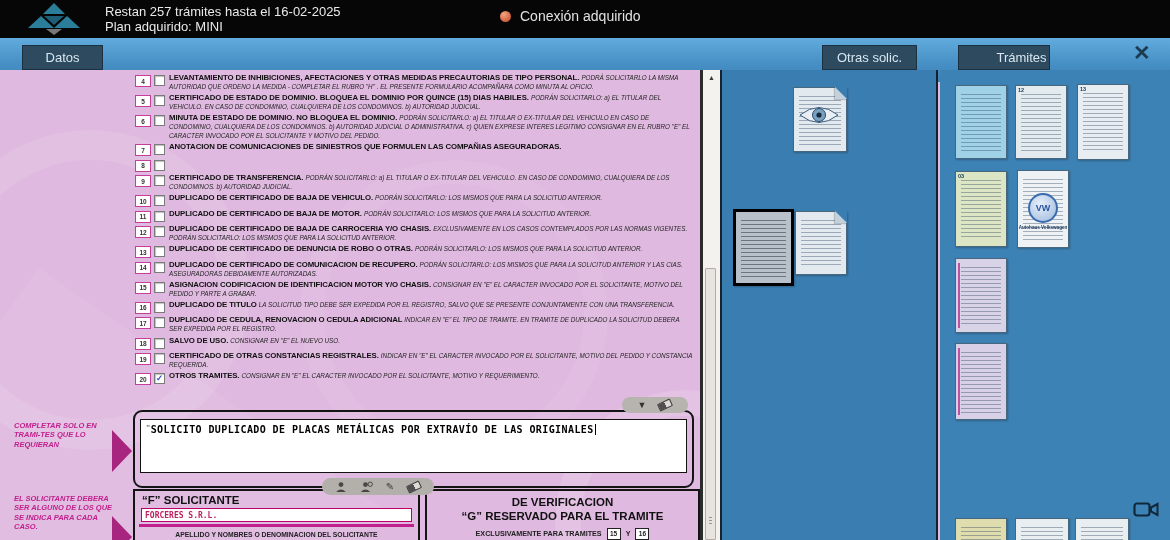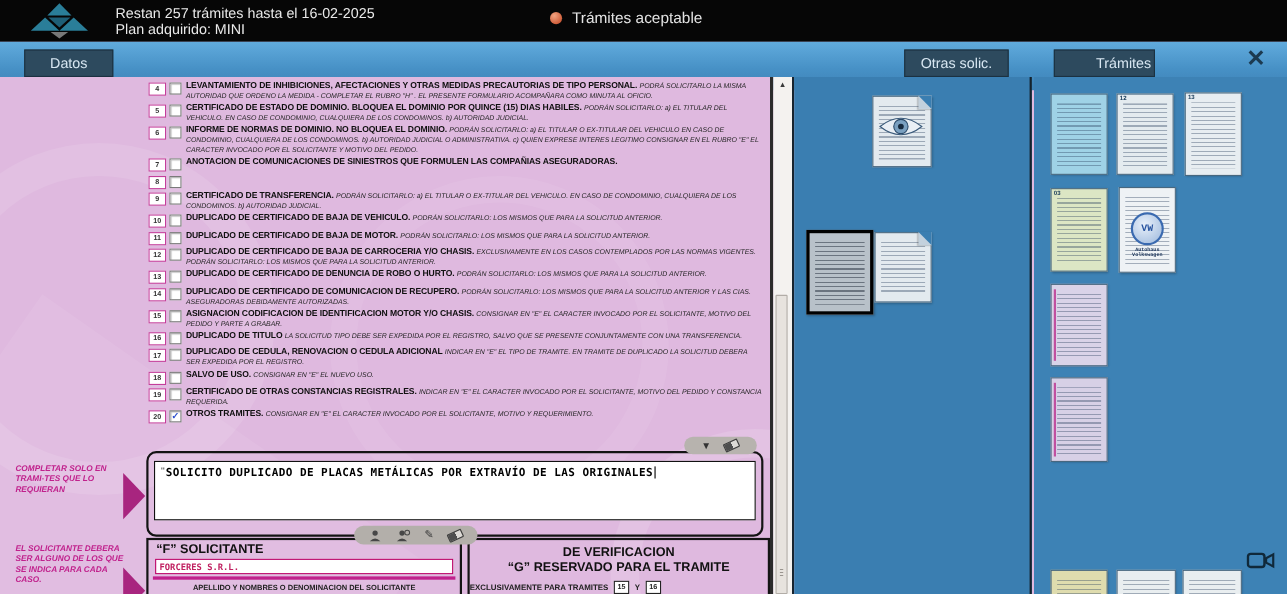"Trámites aceptable" span { text: Trámites aceptable -> Conexión adquirido }
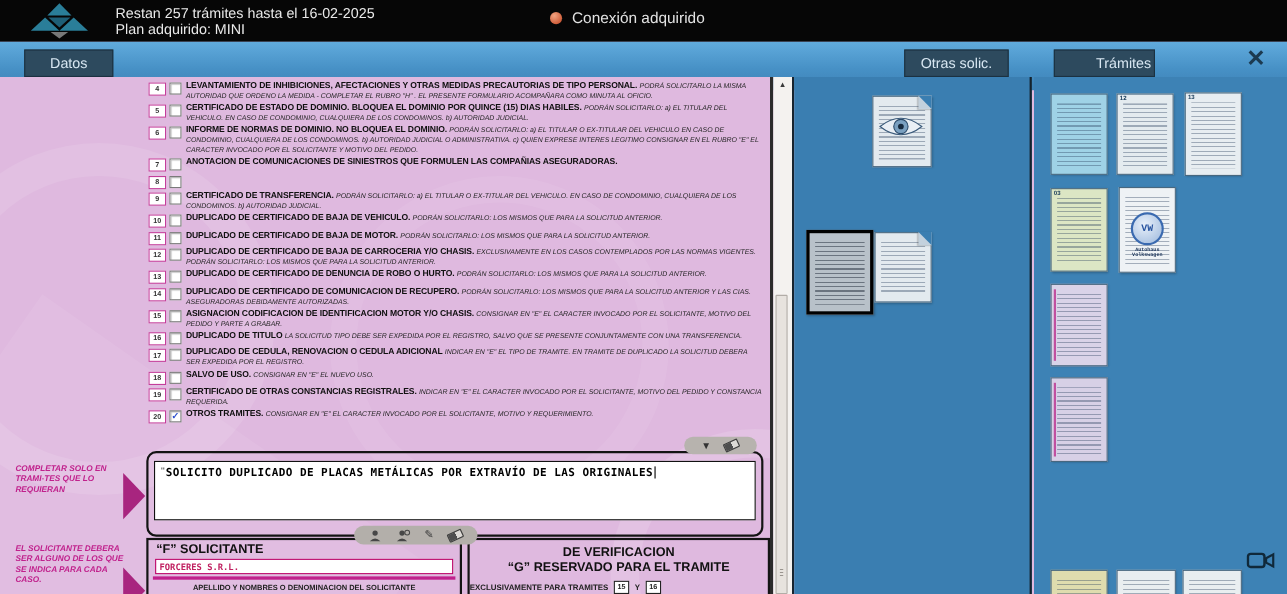"INFORME DE NORMAS DE DOMINIO." b { text: INFORME DE NORMAS -> MINUTA DE ESTADO }
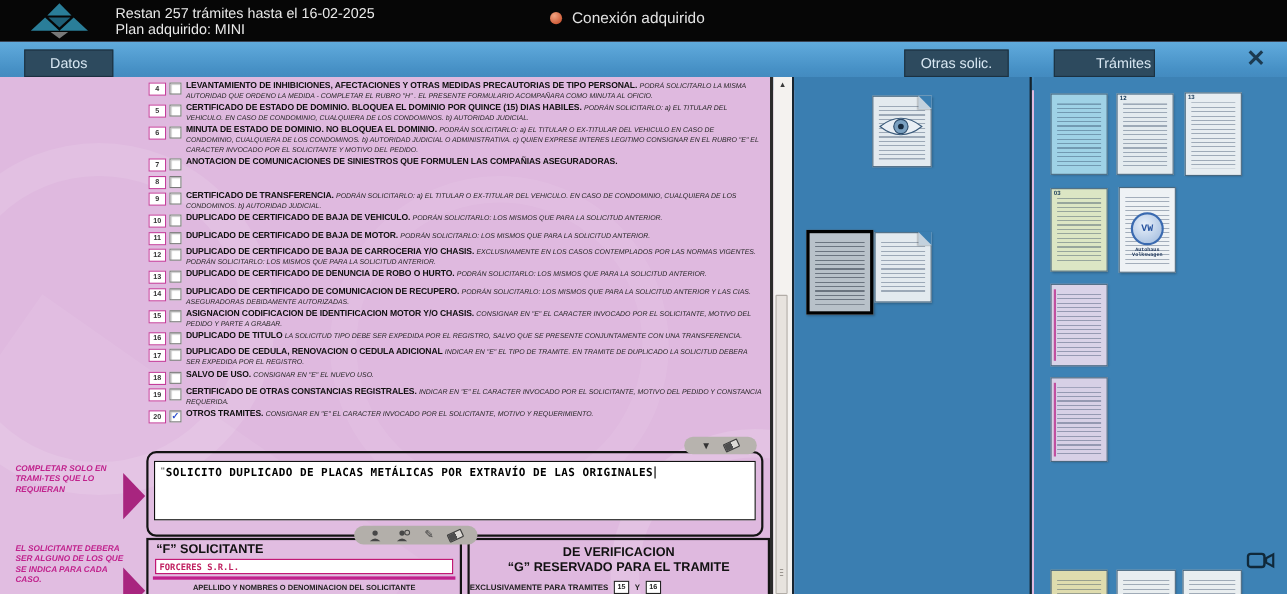"VW" div.thumb { font-family: Liberation Mono, monospace -> none }
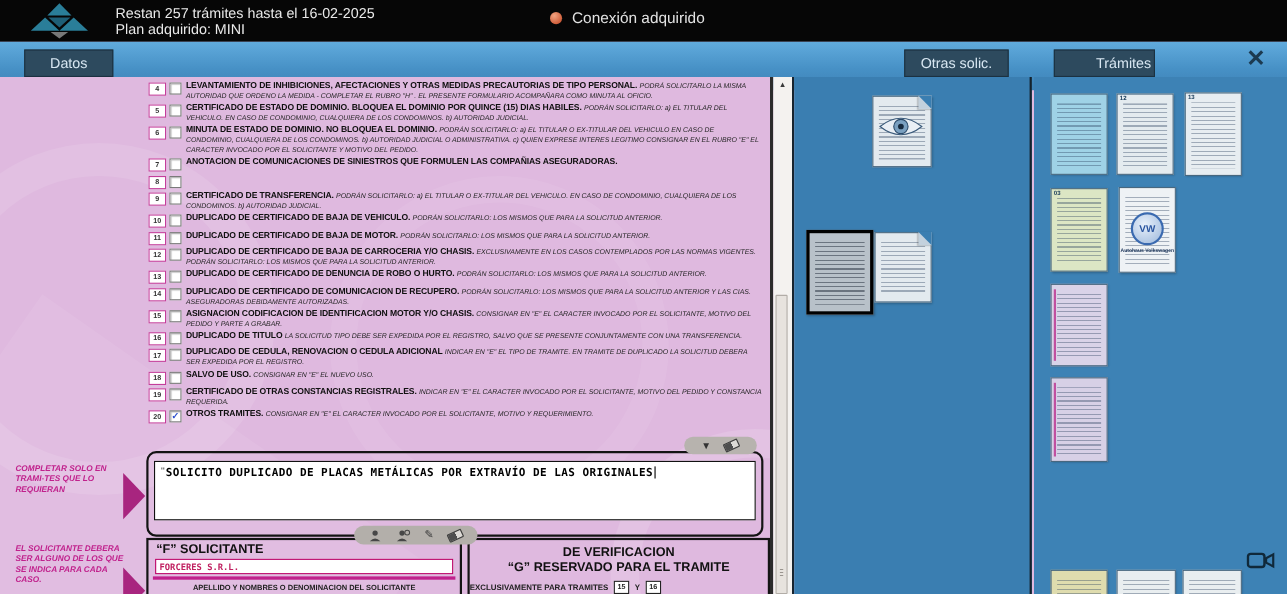"DUPLICADO DE CERTIFICADO DE DENUNCIA" b { text: HURTO -> OTRAS }
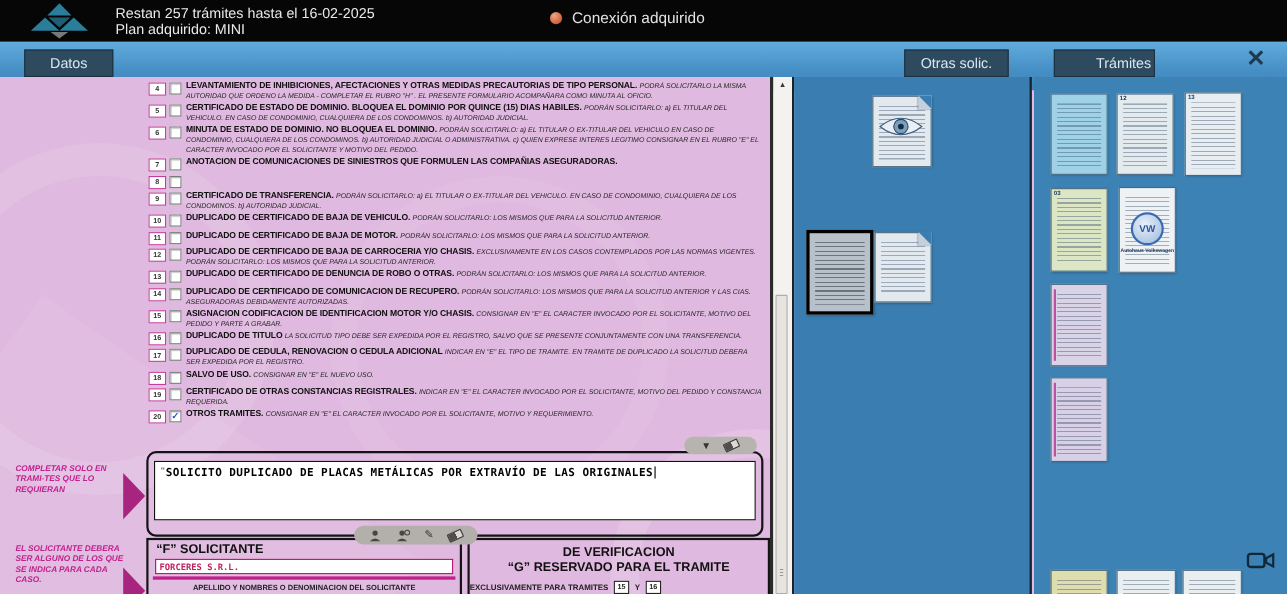"EXCLUSIVAMENTE PARA TRAMITES" .g-line { justify-content: none -> center }
